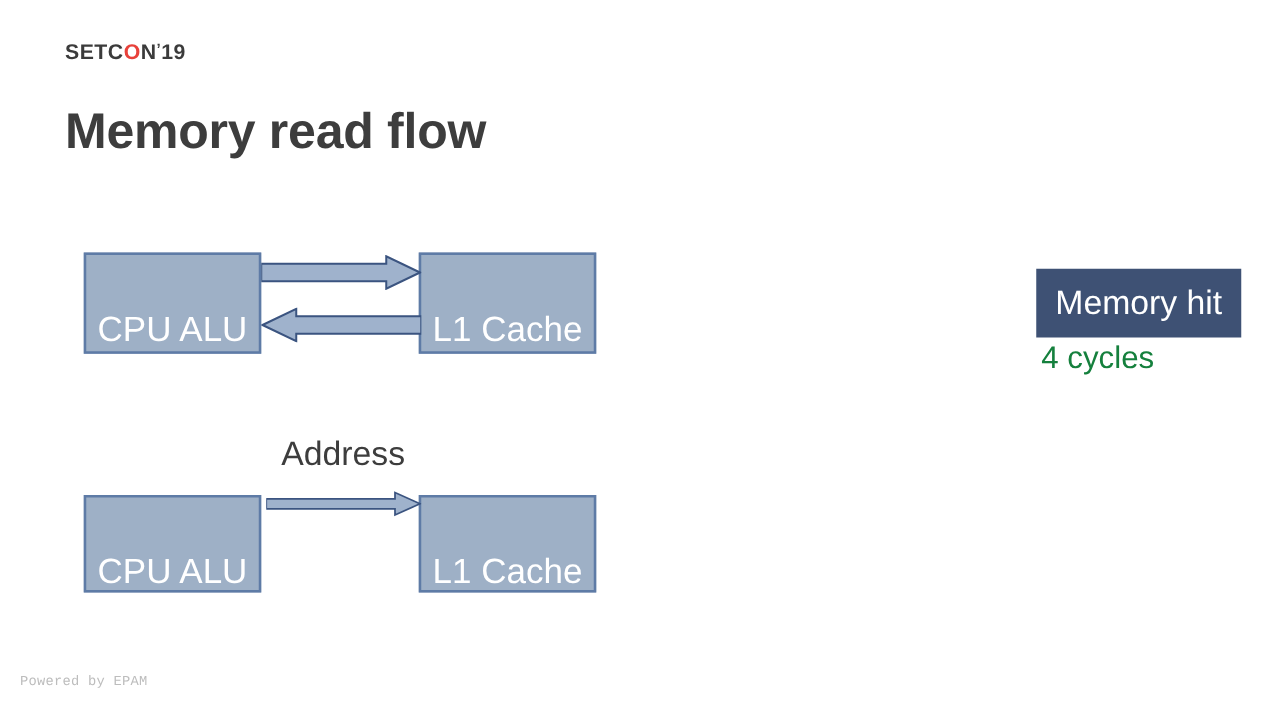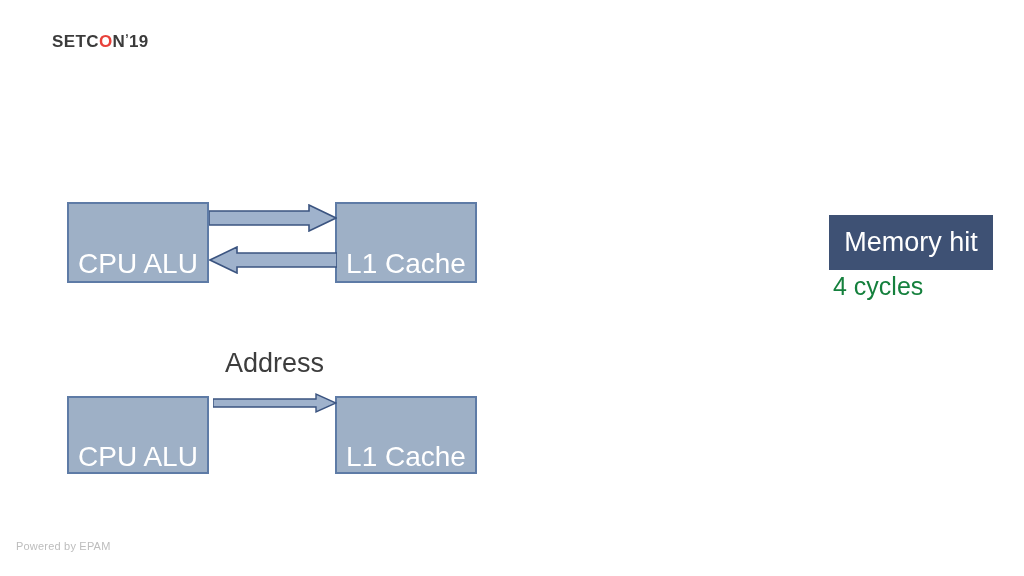"Memory read flow" div.title { html: none -> <div>Memory read flow</div> }
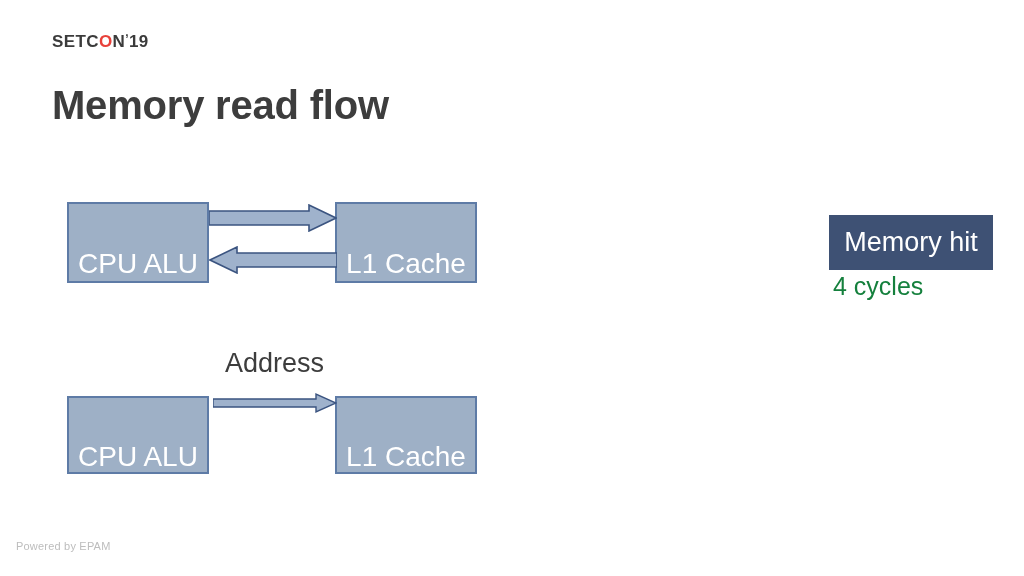"Powered by EPAM" .footer { font-family: Liberation Sans, sans-serif -> Liberation Mono, monospace }
